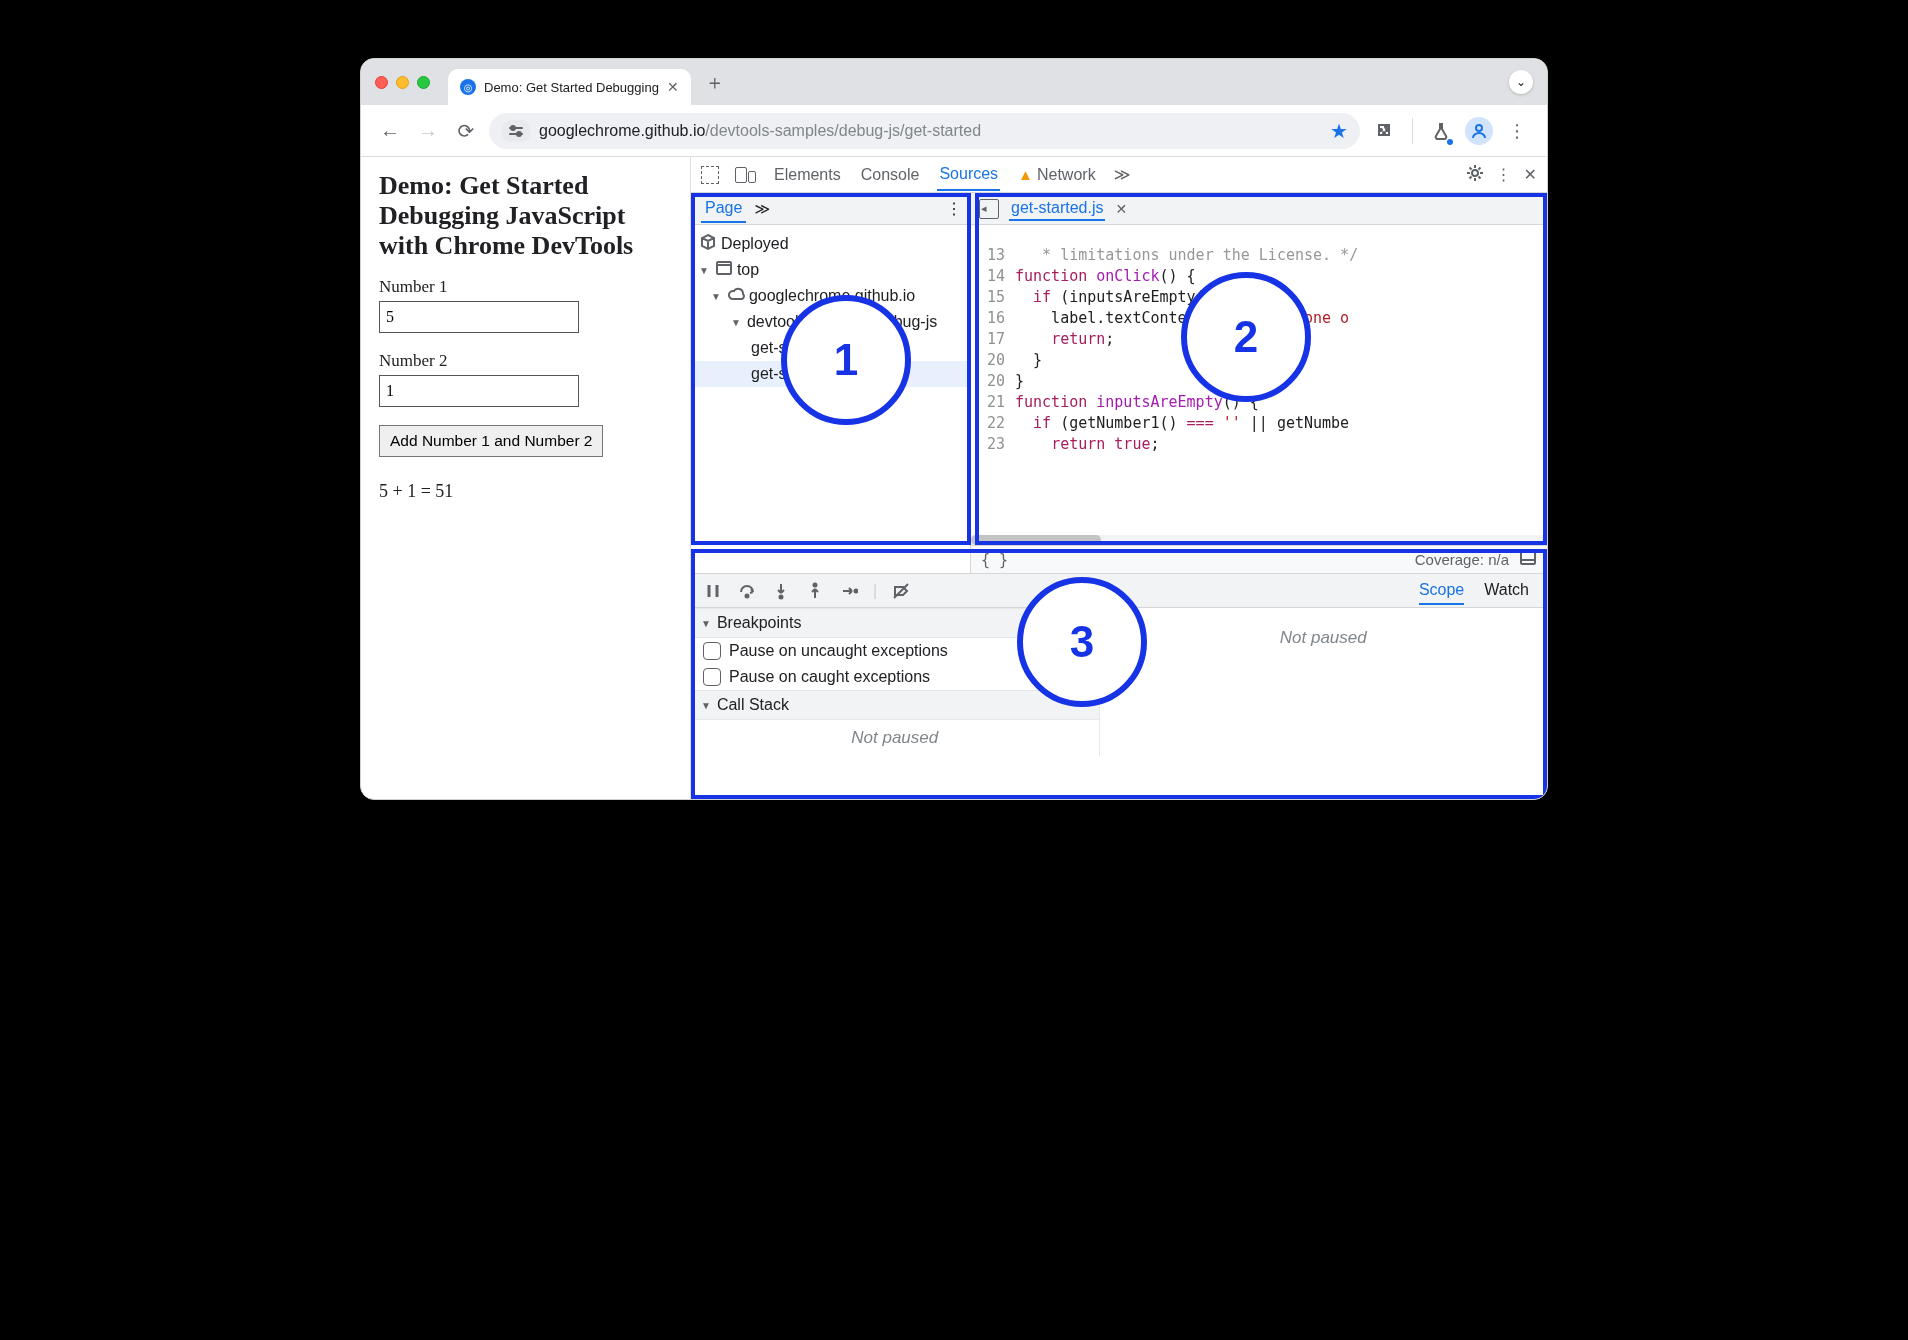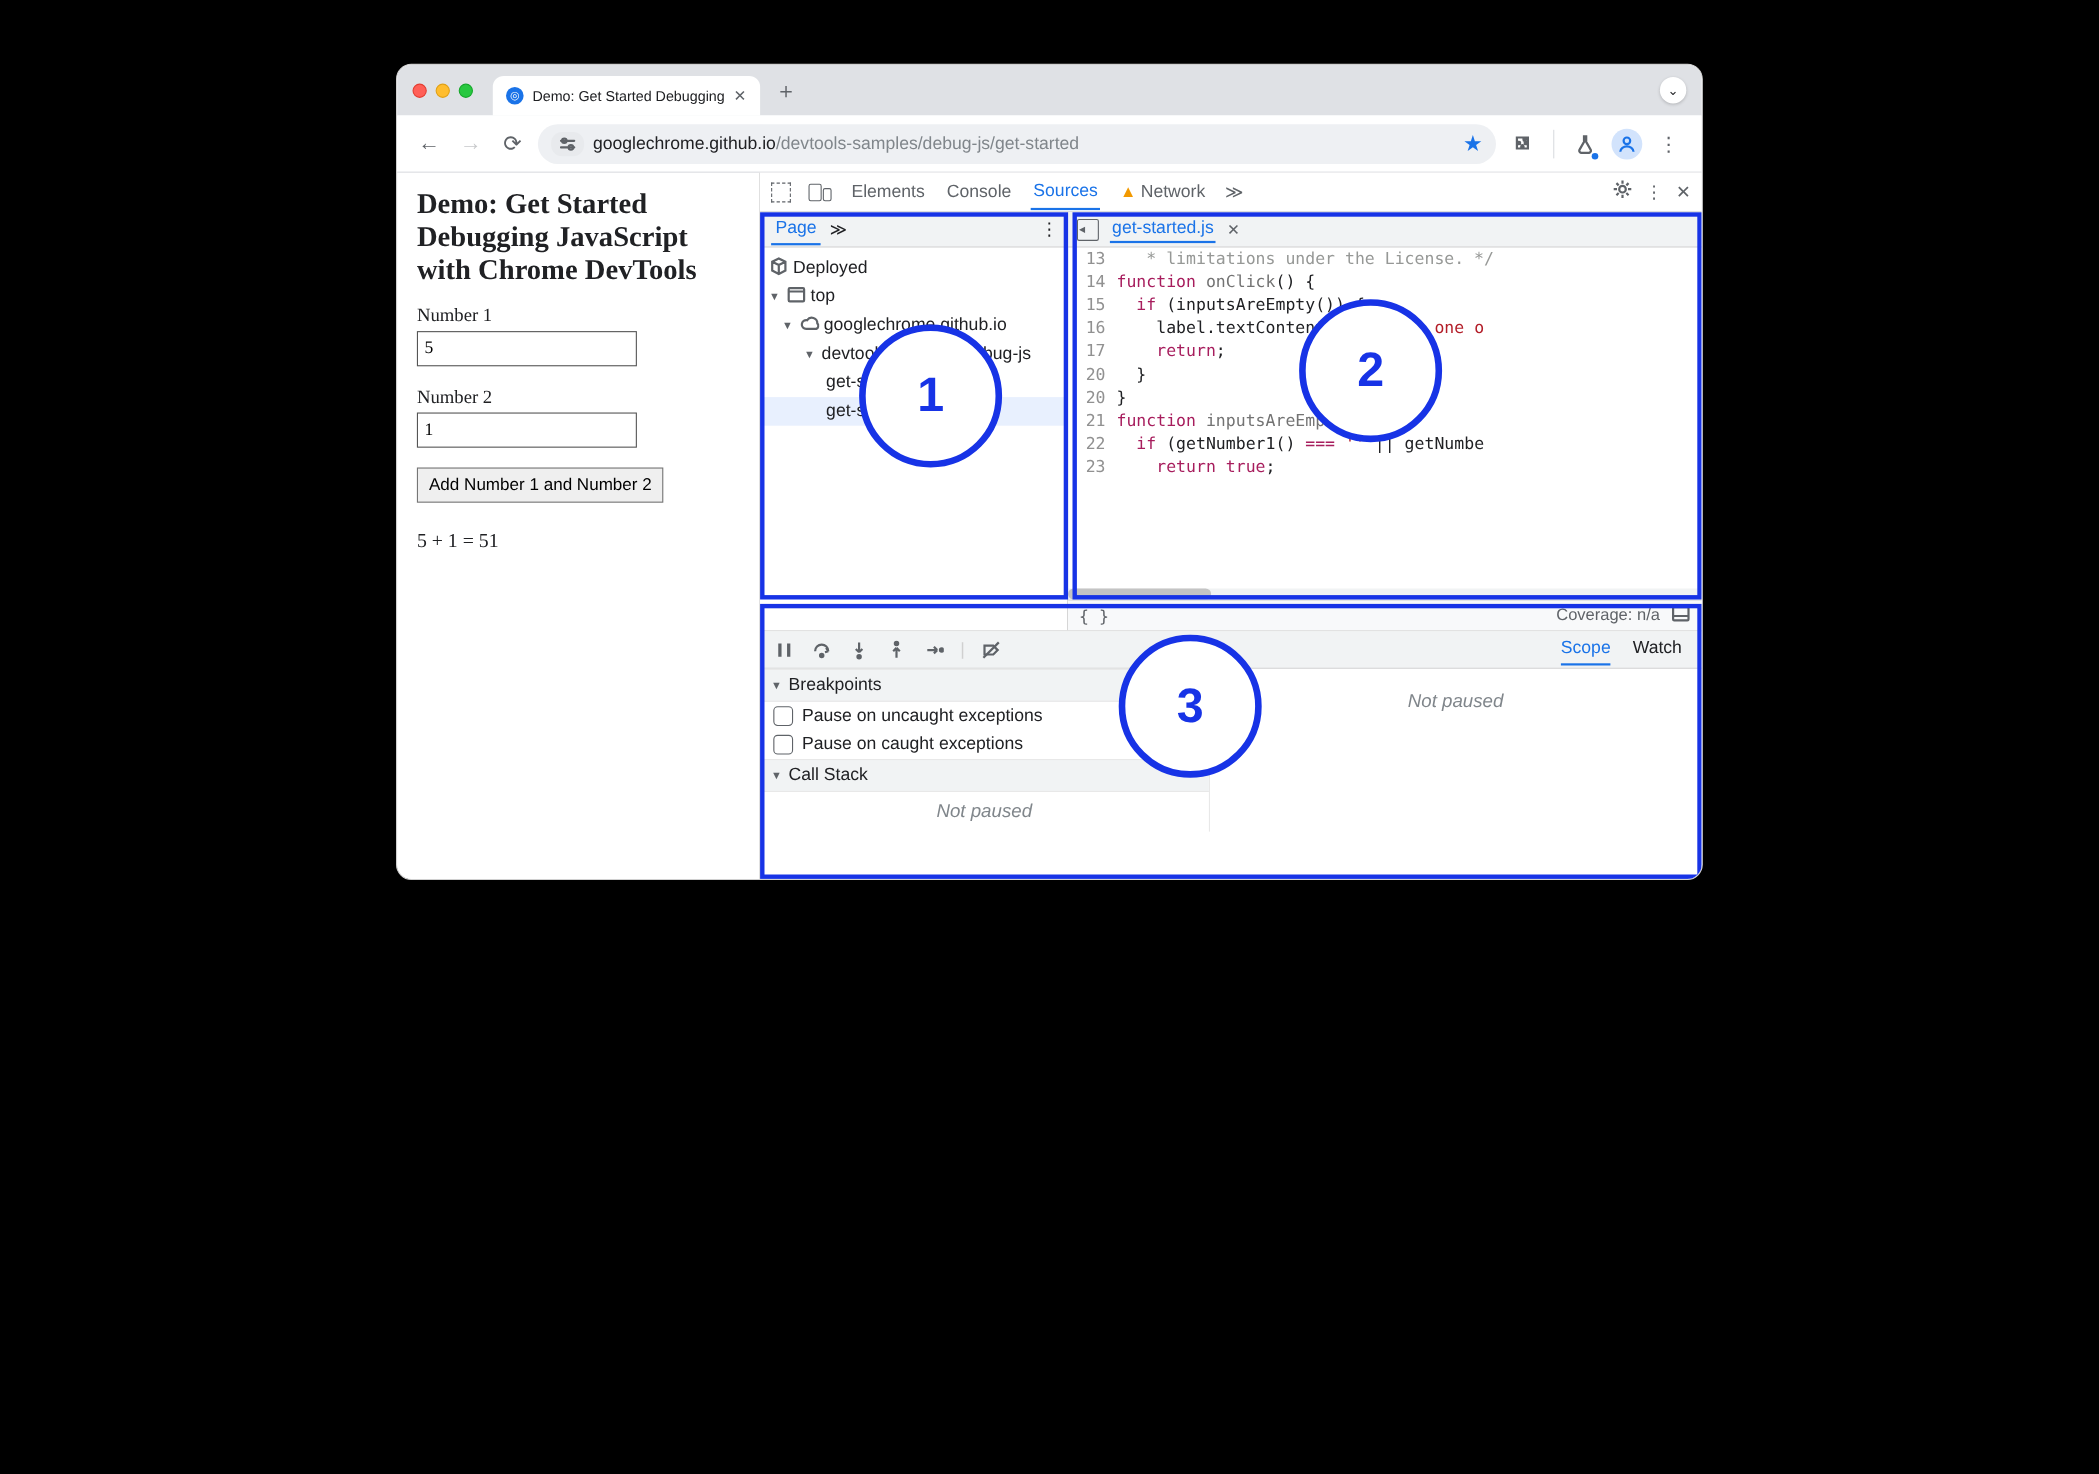"13" .code { margin-top: none -> 20px }
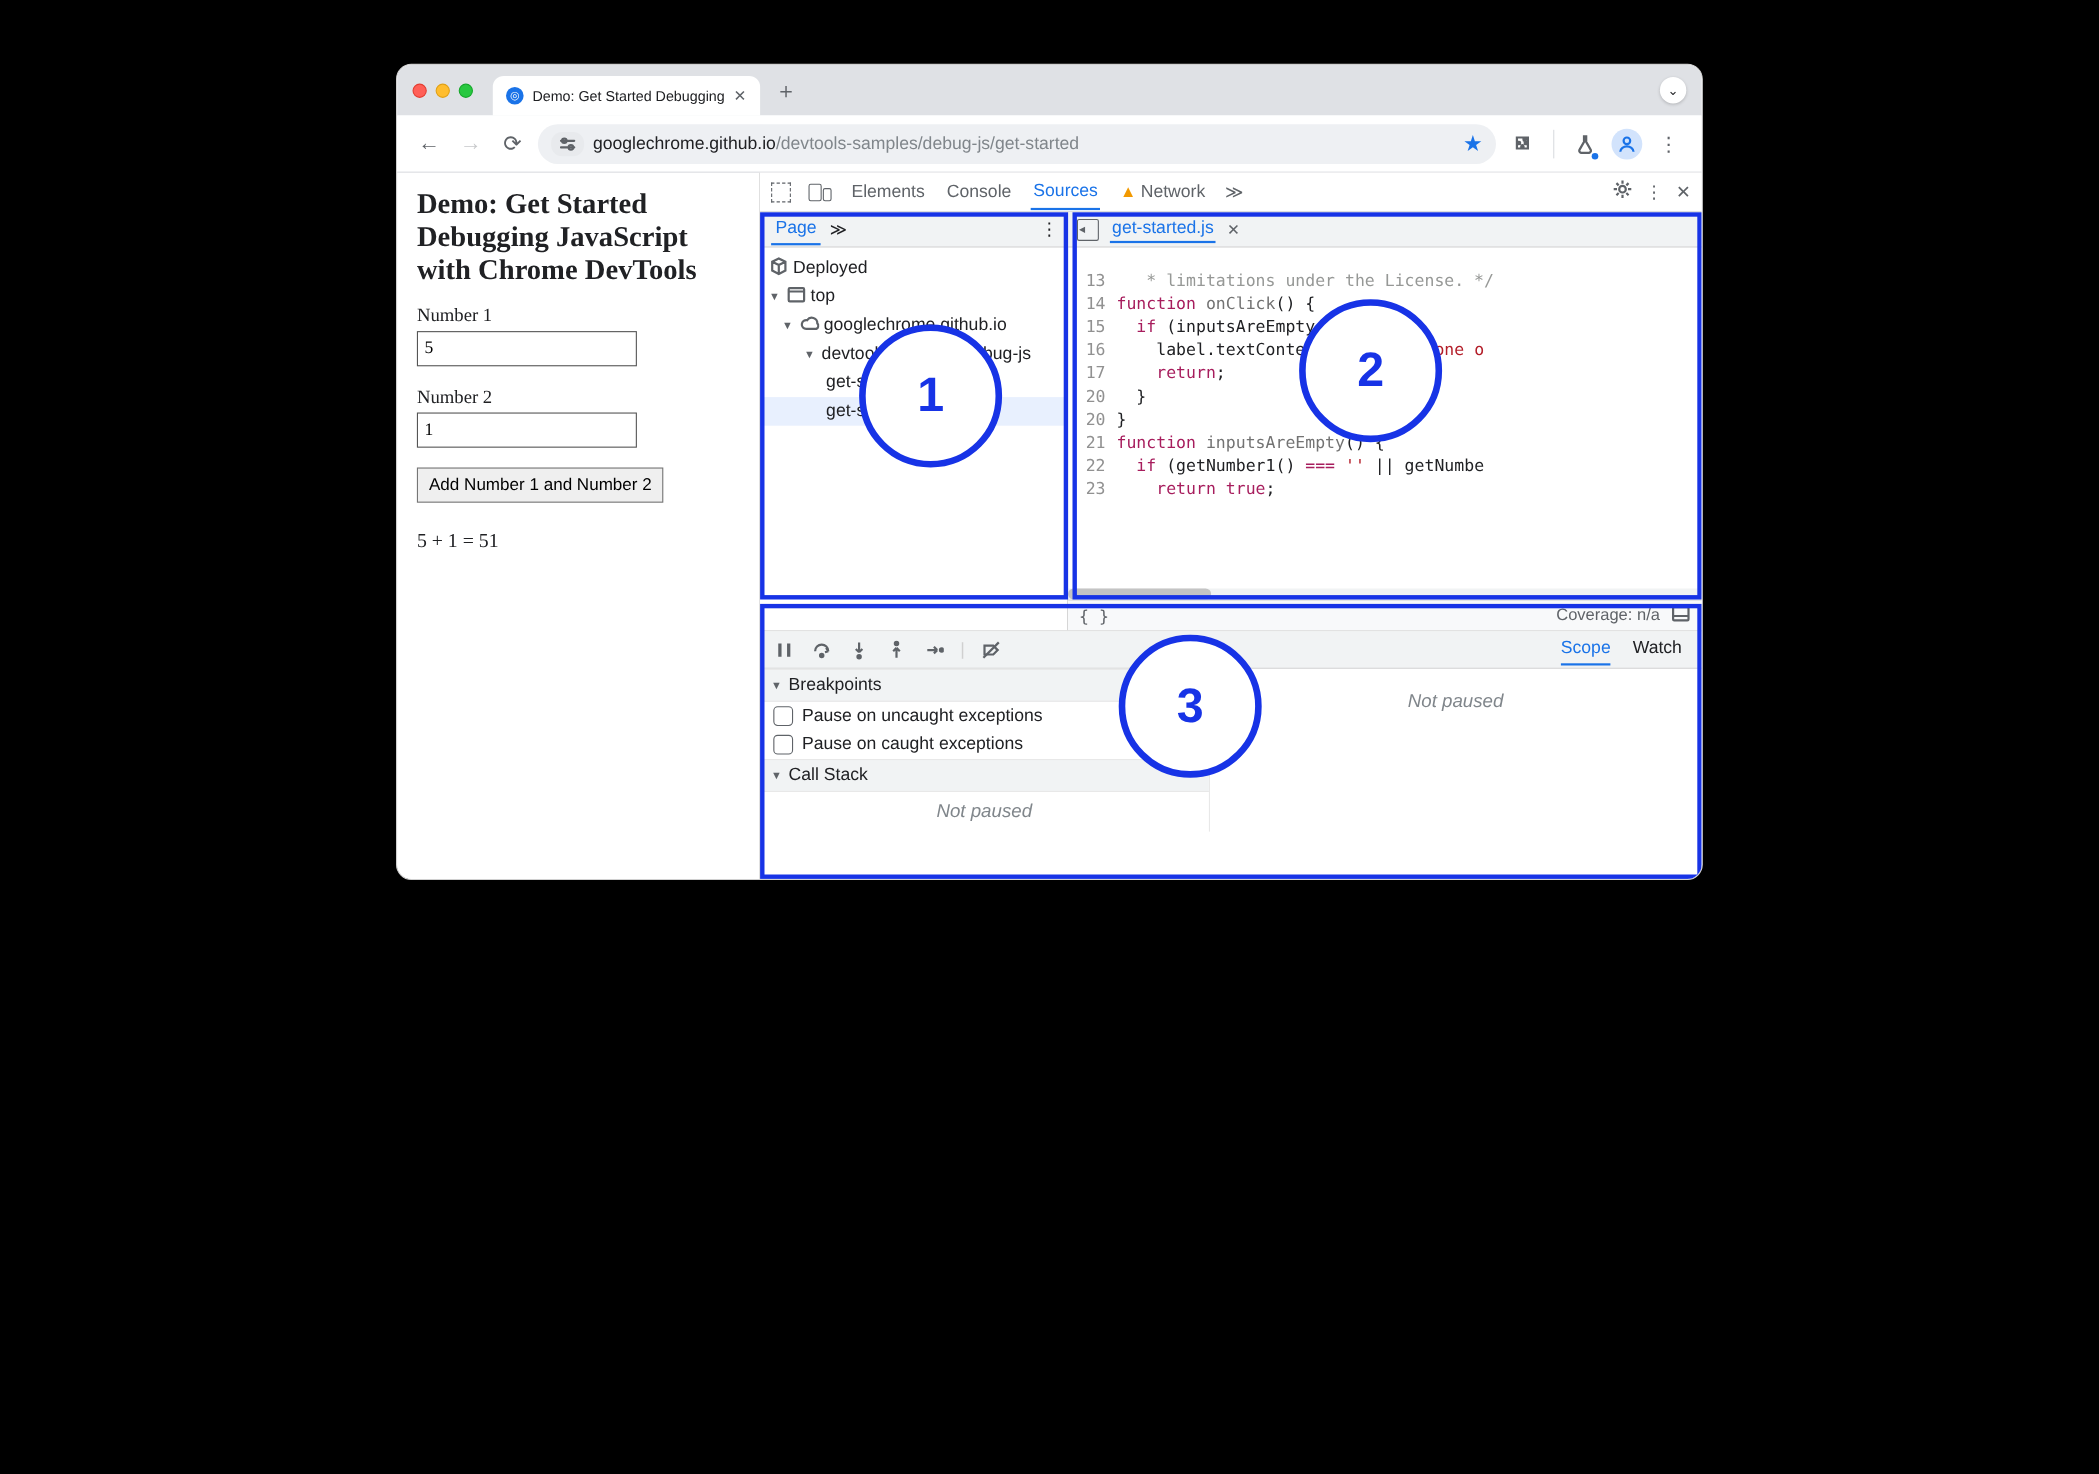"onClick" .tok-fn { color: #737373 -> #a21caf }
